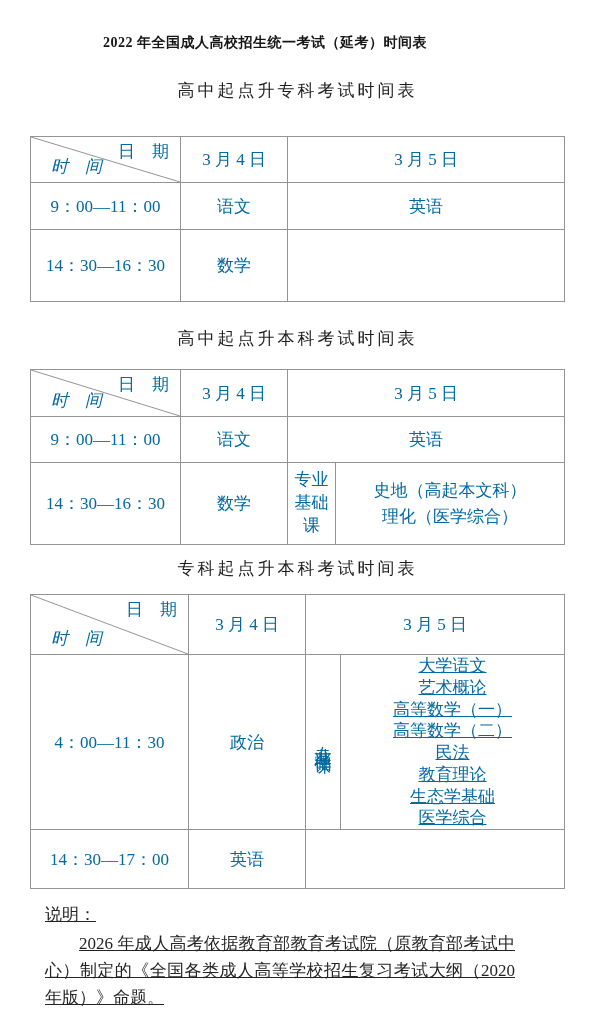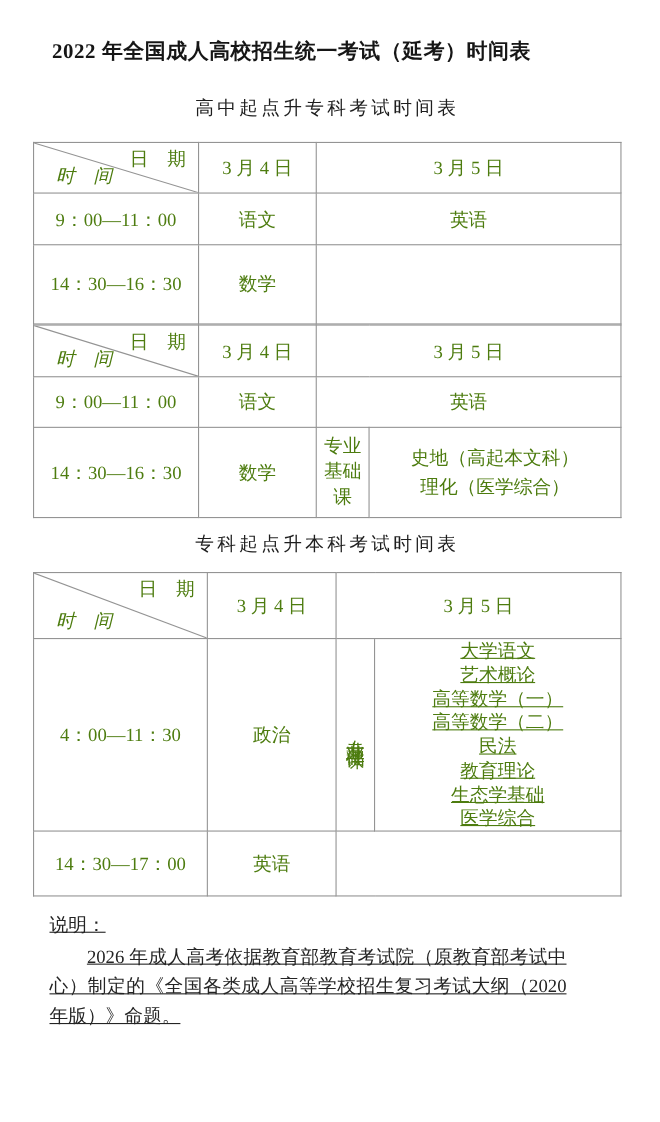"2022 年全国成人高校招生统一考试（延考）时间表" .title { font-size: 19px -> 14px }
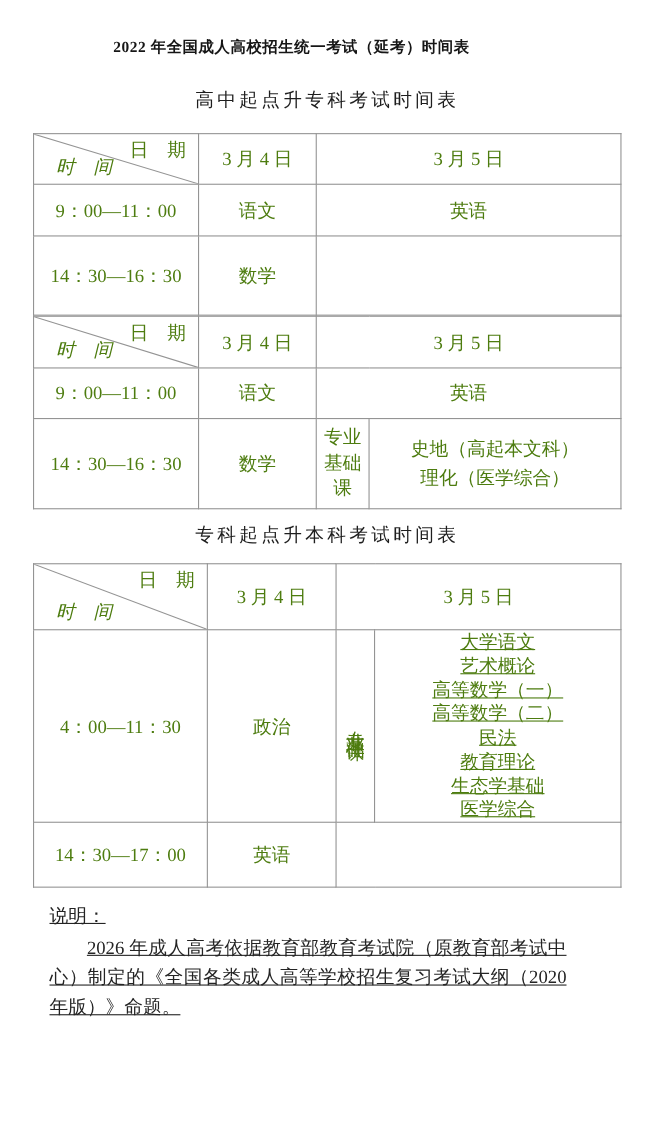"高中起点升专科考试时间表" .subtitle-1 { margin-bottom: 19px -> 34px }
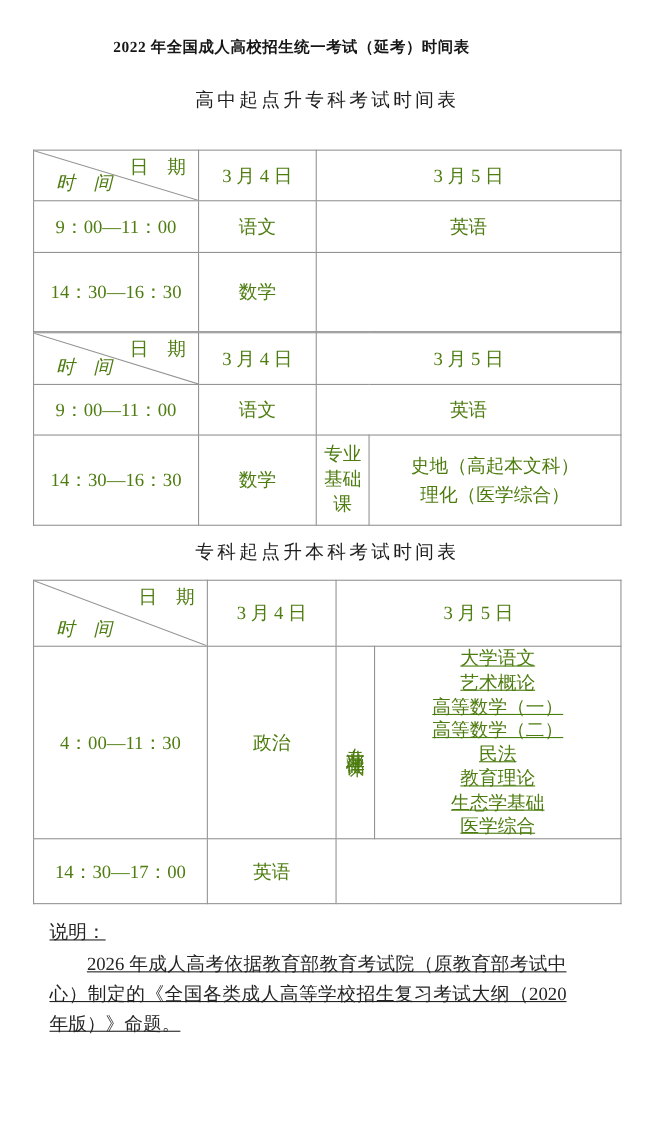"日 期" table.timetable td { color: #4d7c0f -> #0369a1 }
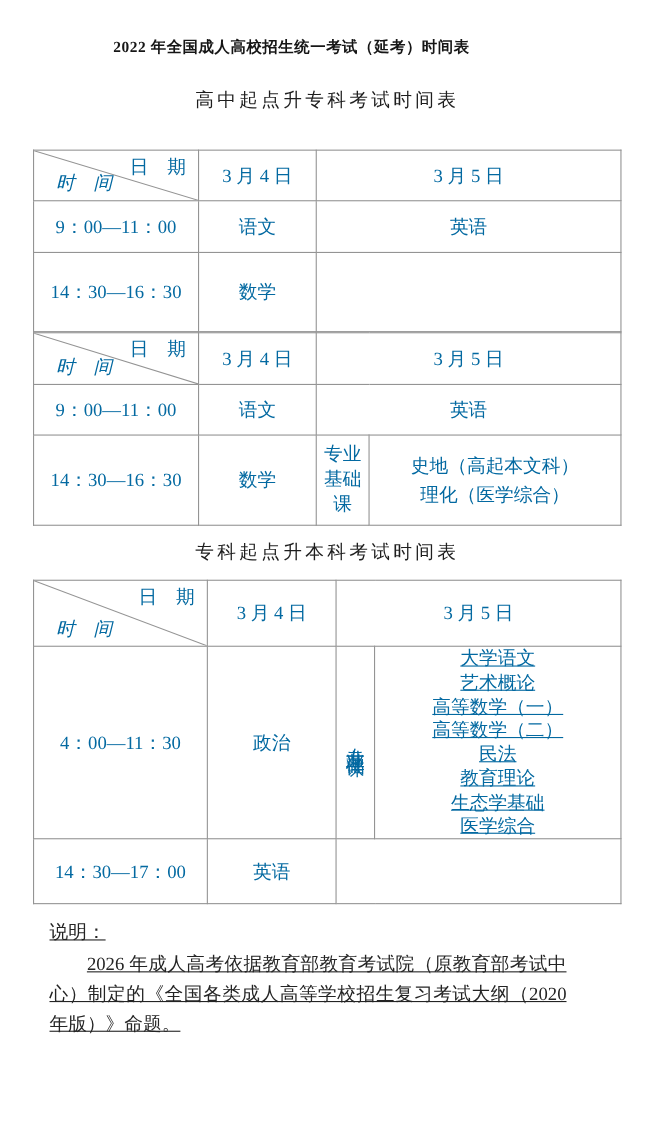"高中起点升本科考试时间表" h2.subtitle { html: none -> <h2>高中起点升本科考试时间表</h2> }
